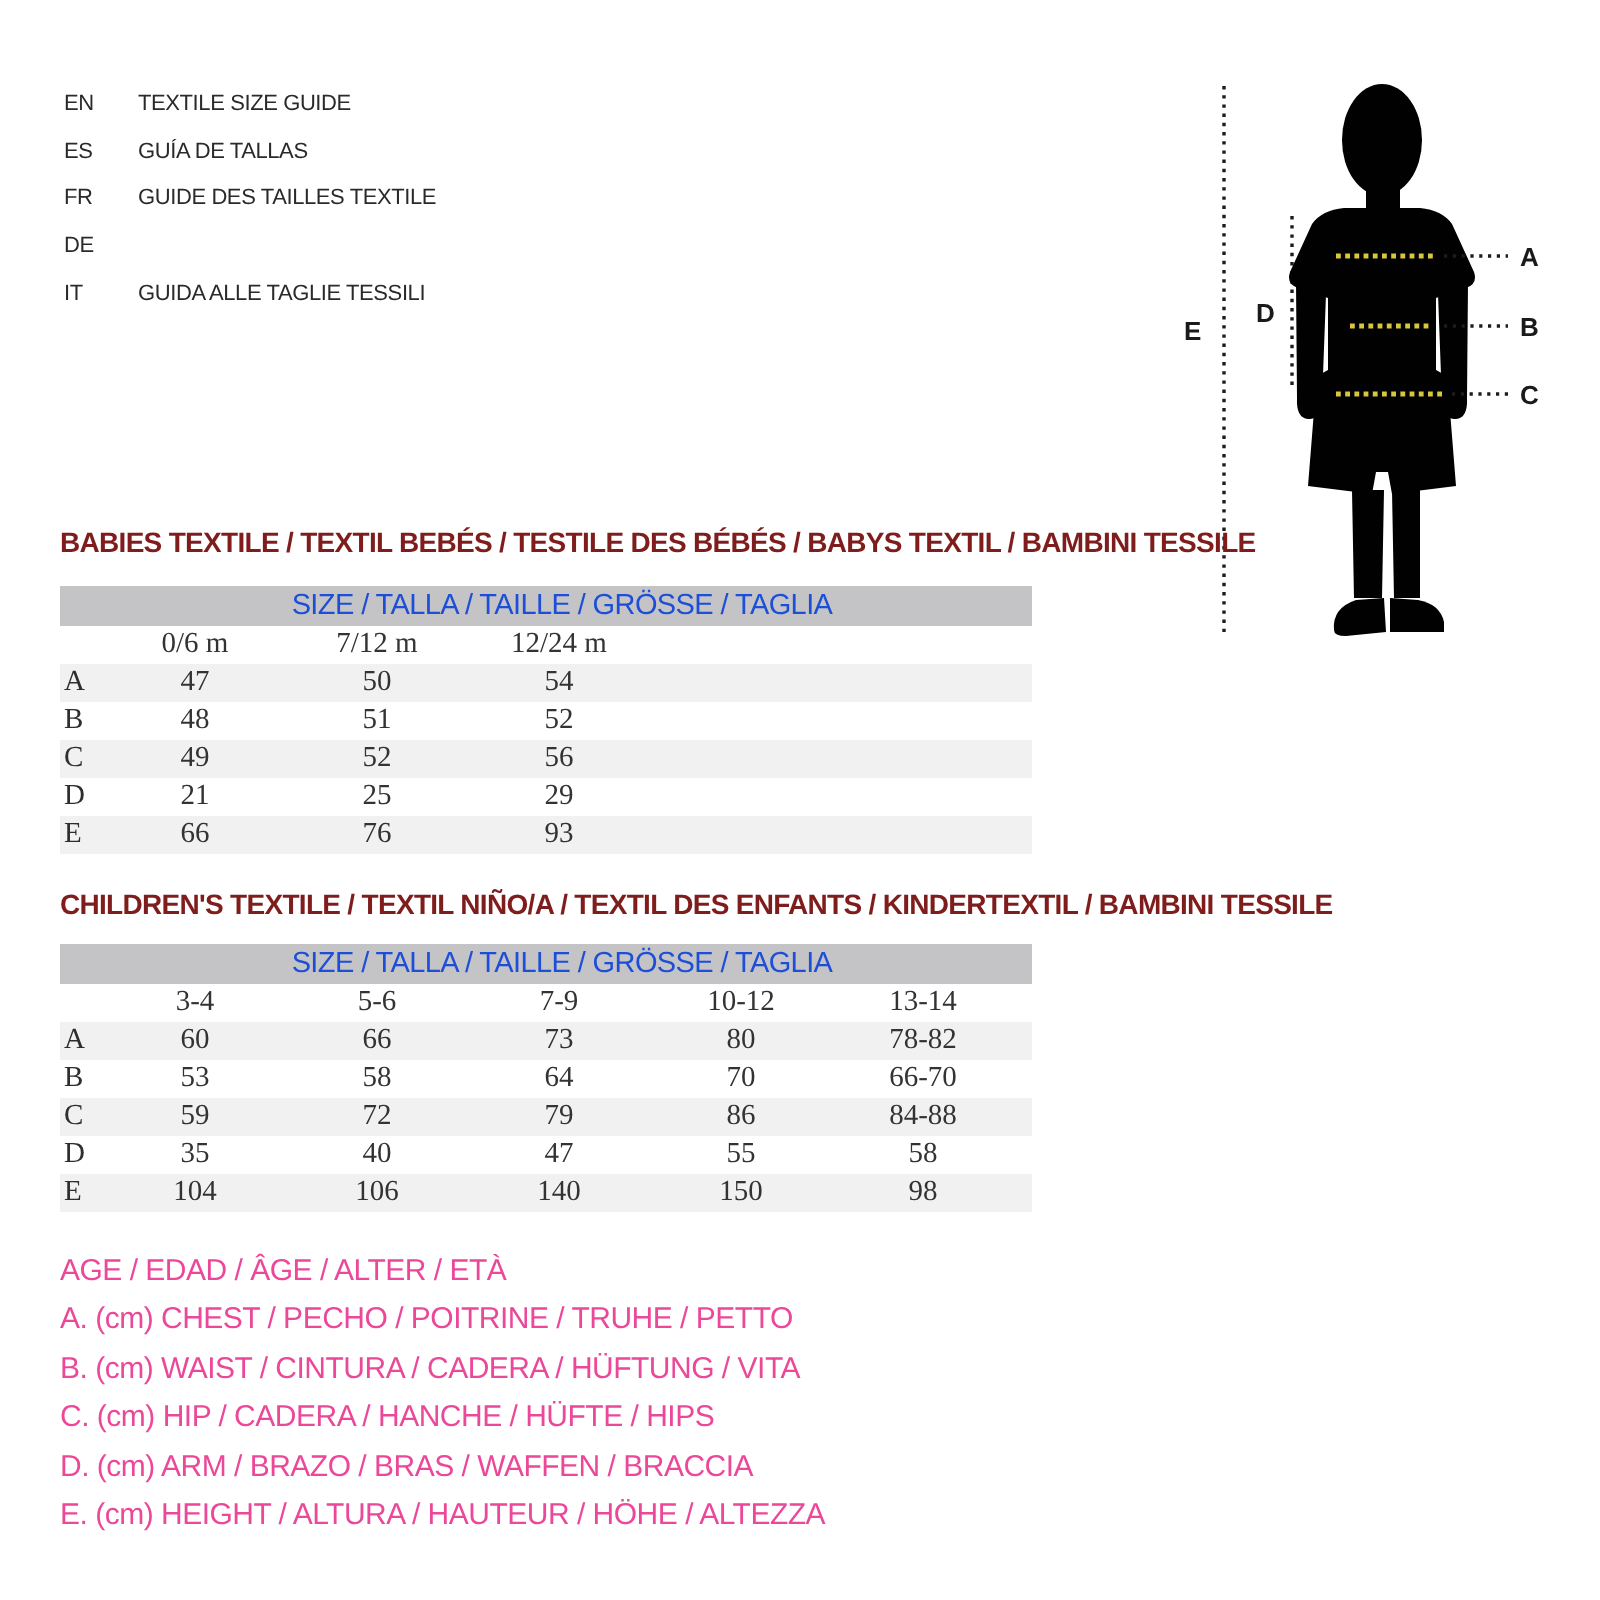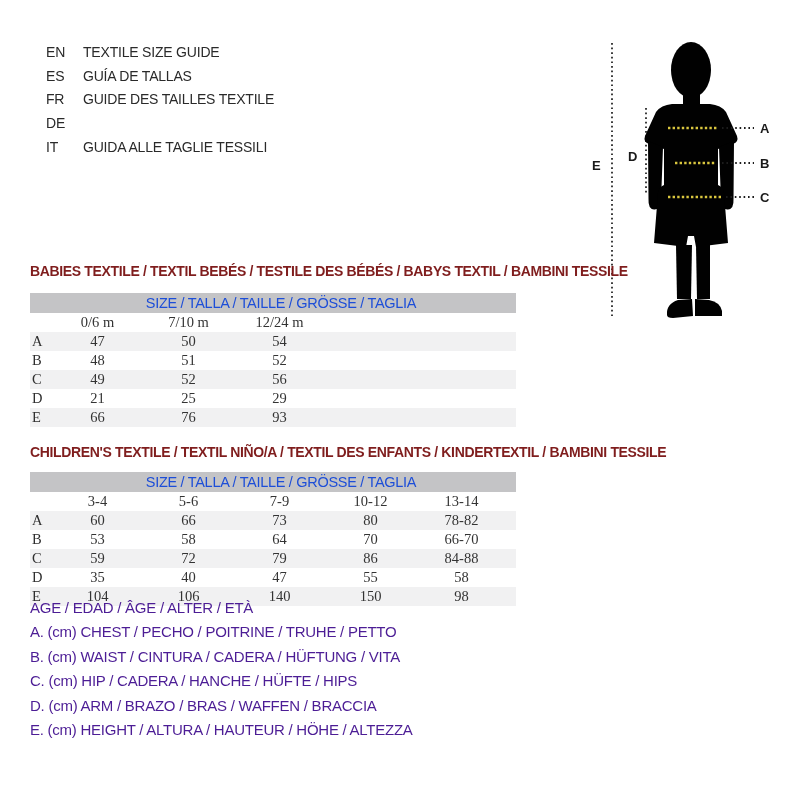"EN" .lang-row { font-size: 14px -> 11px; margin-left: 14px -> none }
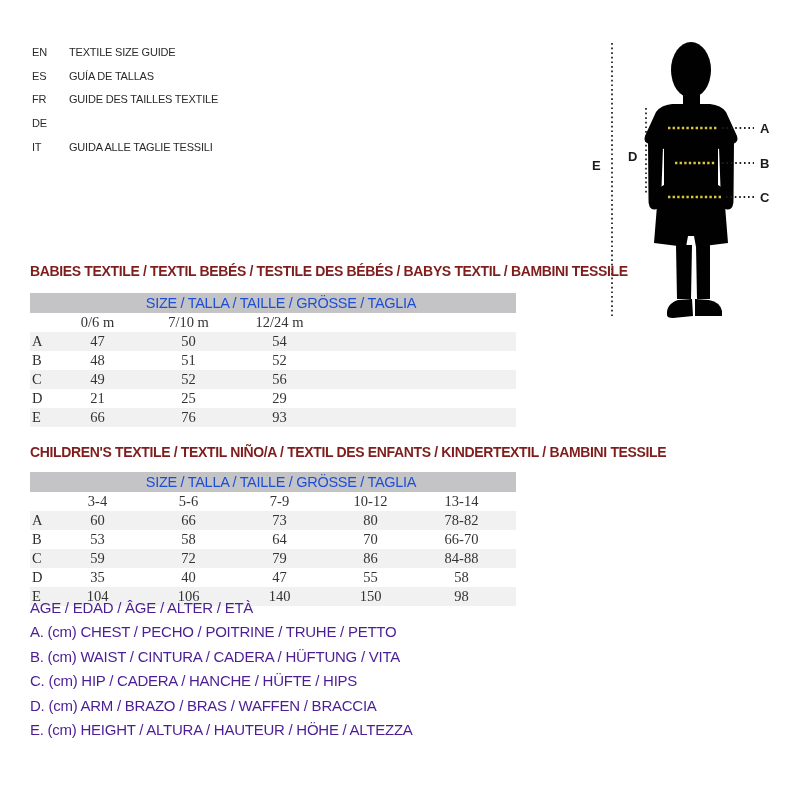"7/10 m" div.cell { text: 7/10 -> 7/12 }
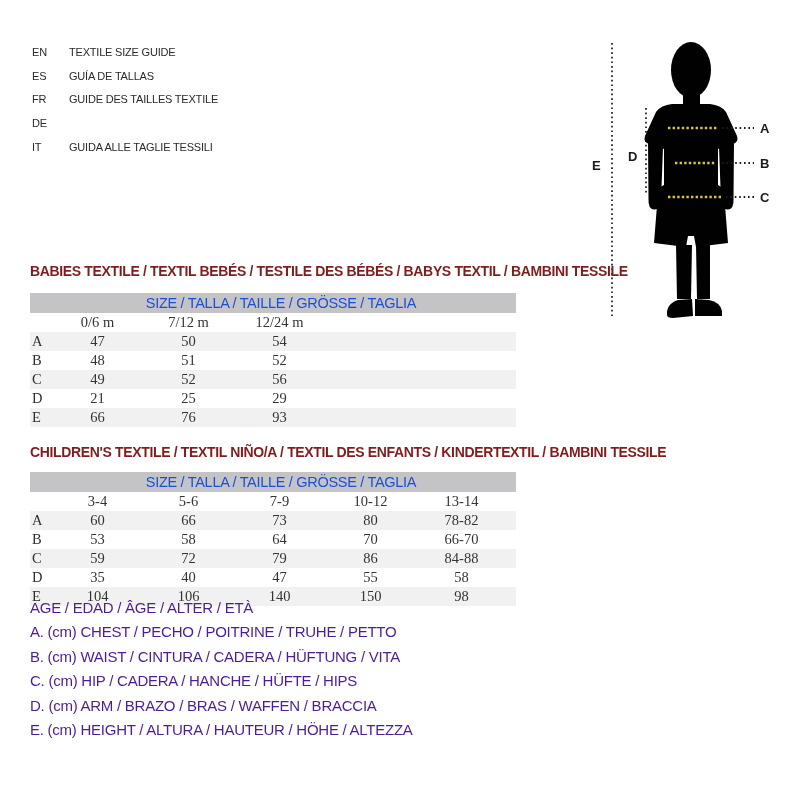"AGE / EDAD / ÂGE" .legend { color: #4c1d95 -> #ec4899; top: 596px -> 624px }
